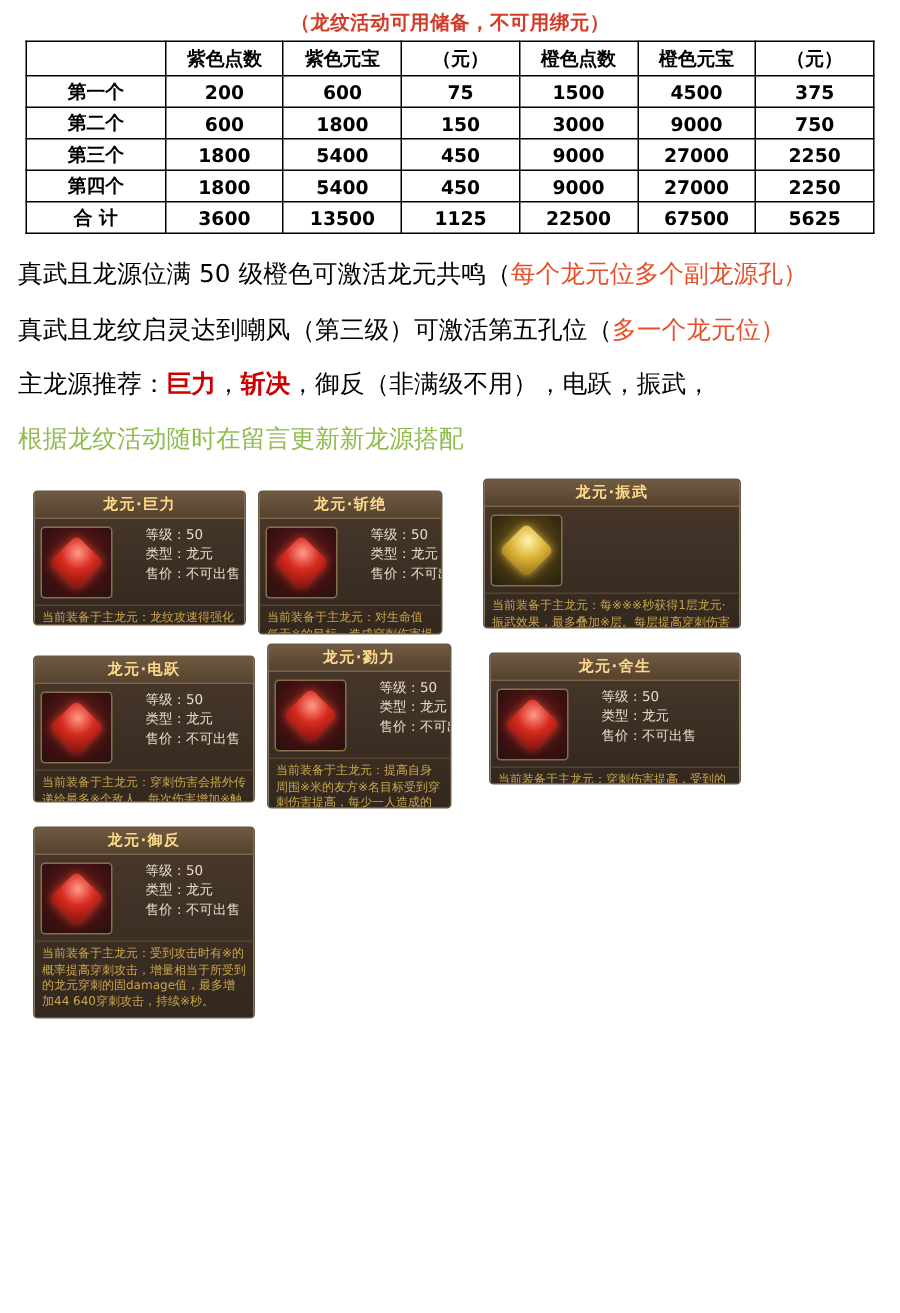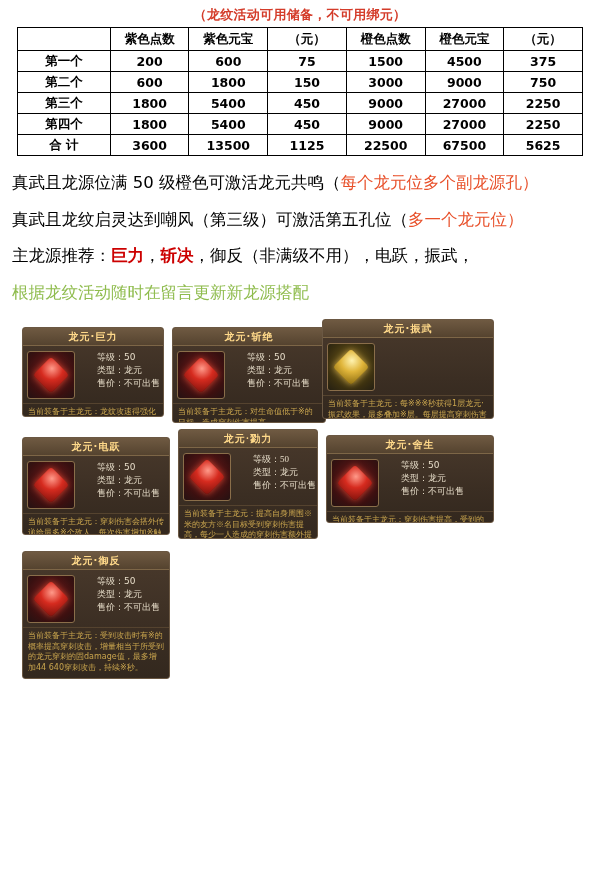"龙元·斩绝" div.card { width: 154px -> 123px }
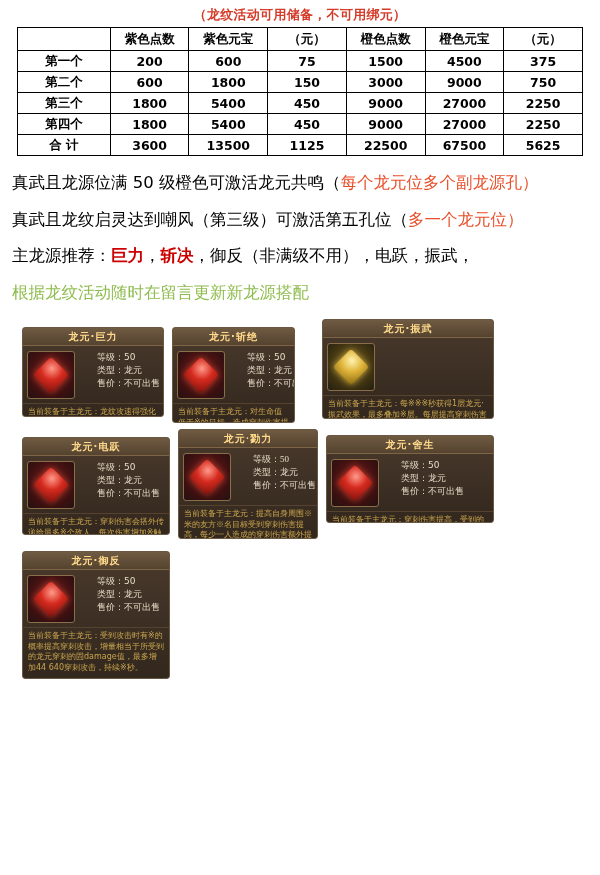"龙元·勠力" div.card { font-family: Liberation Serif, serif -> none; width: 140px -> 123px }
